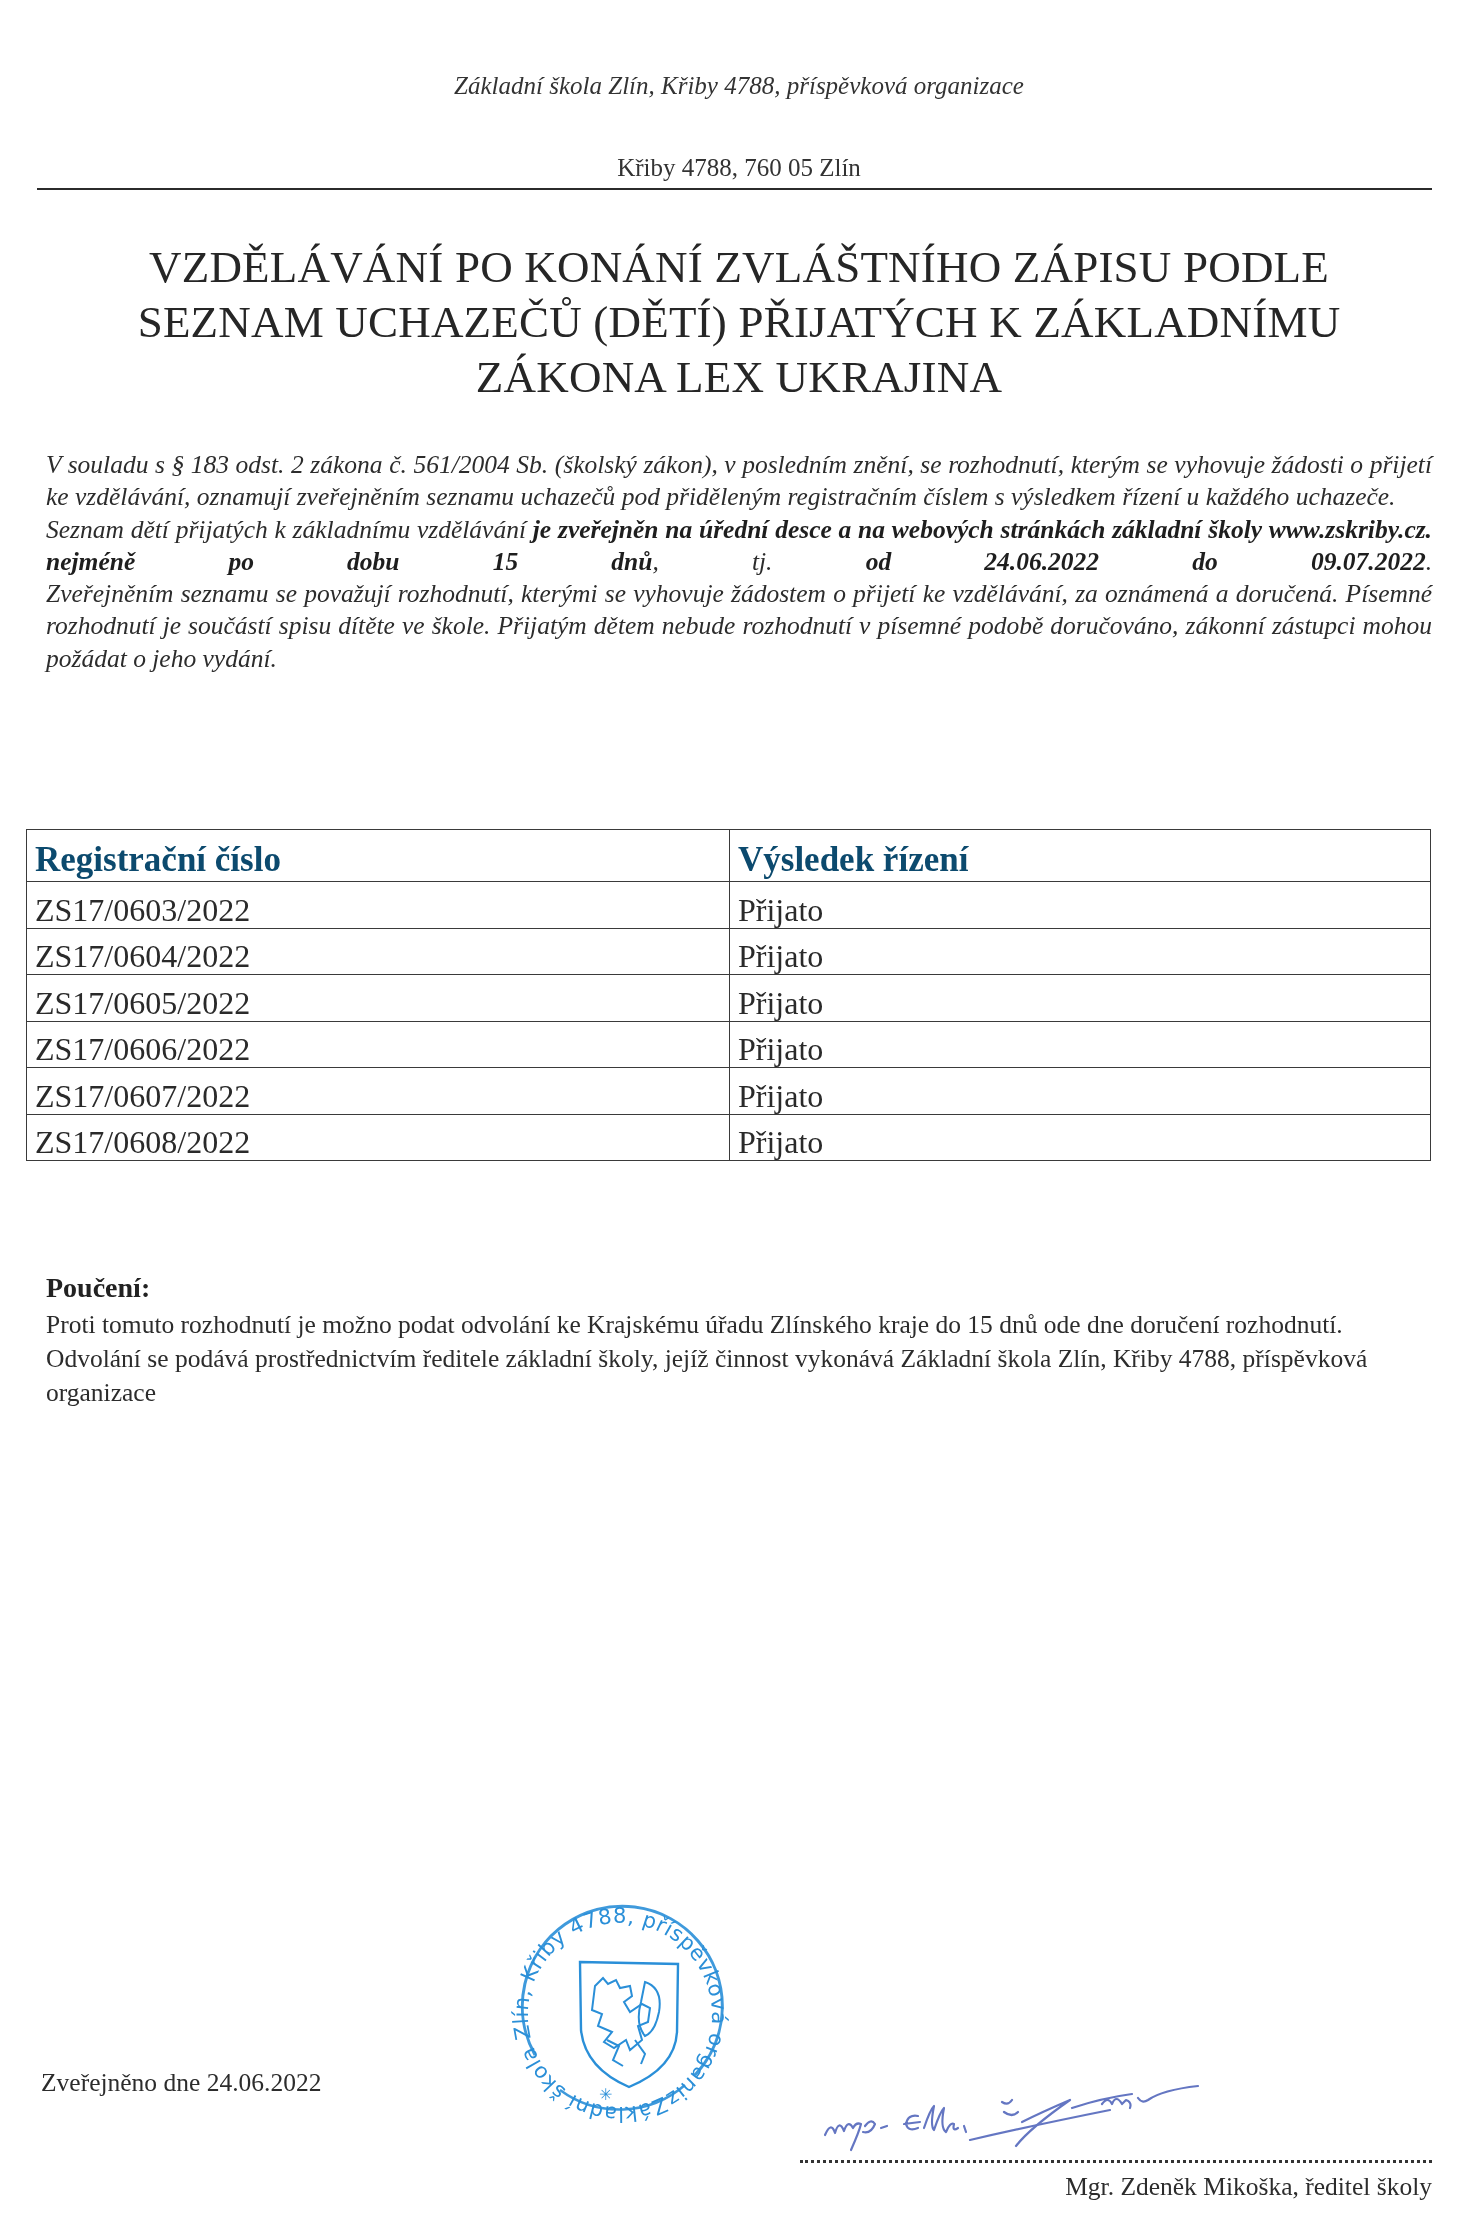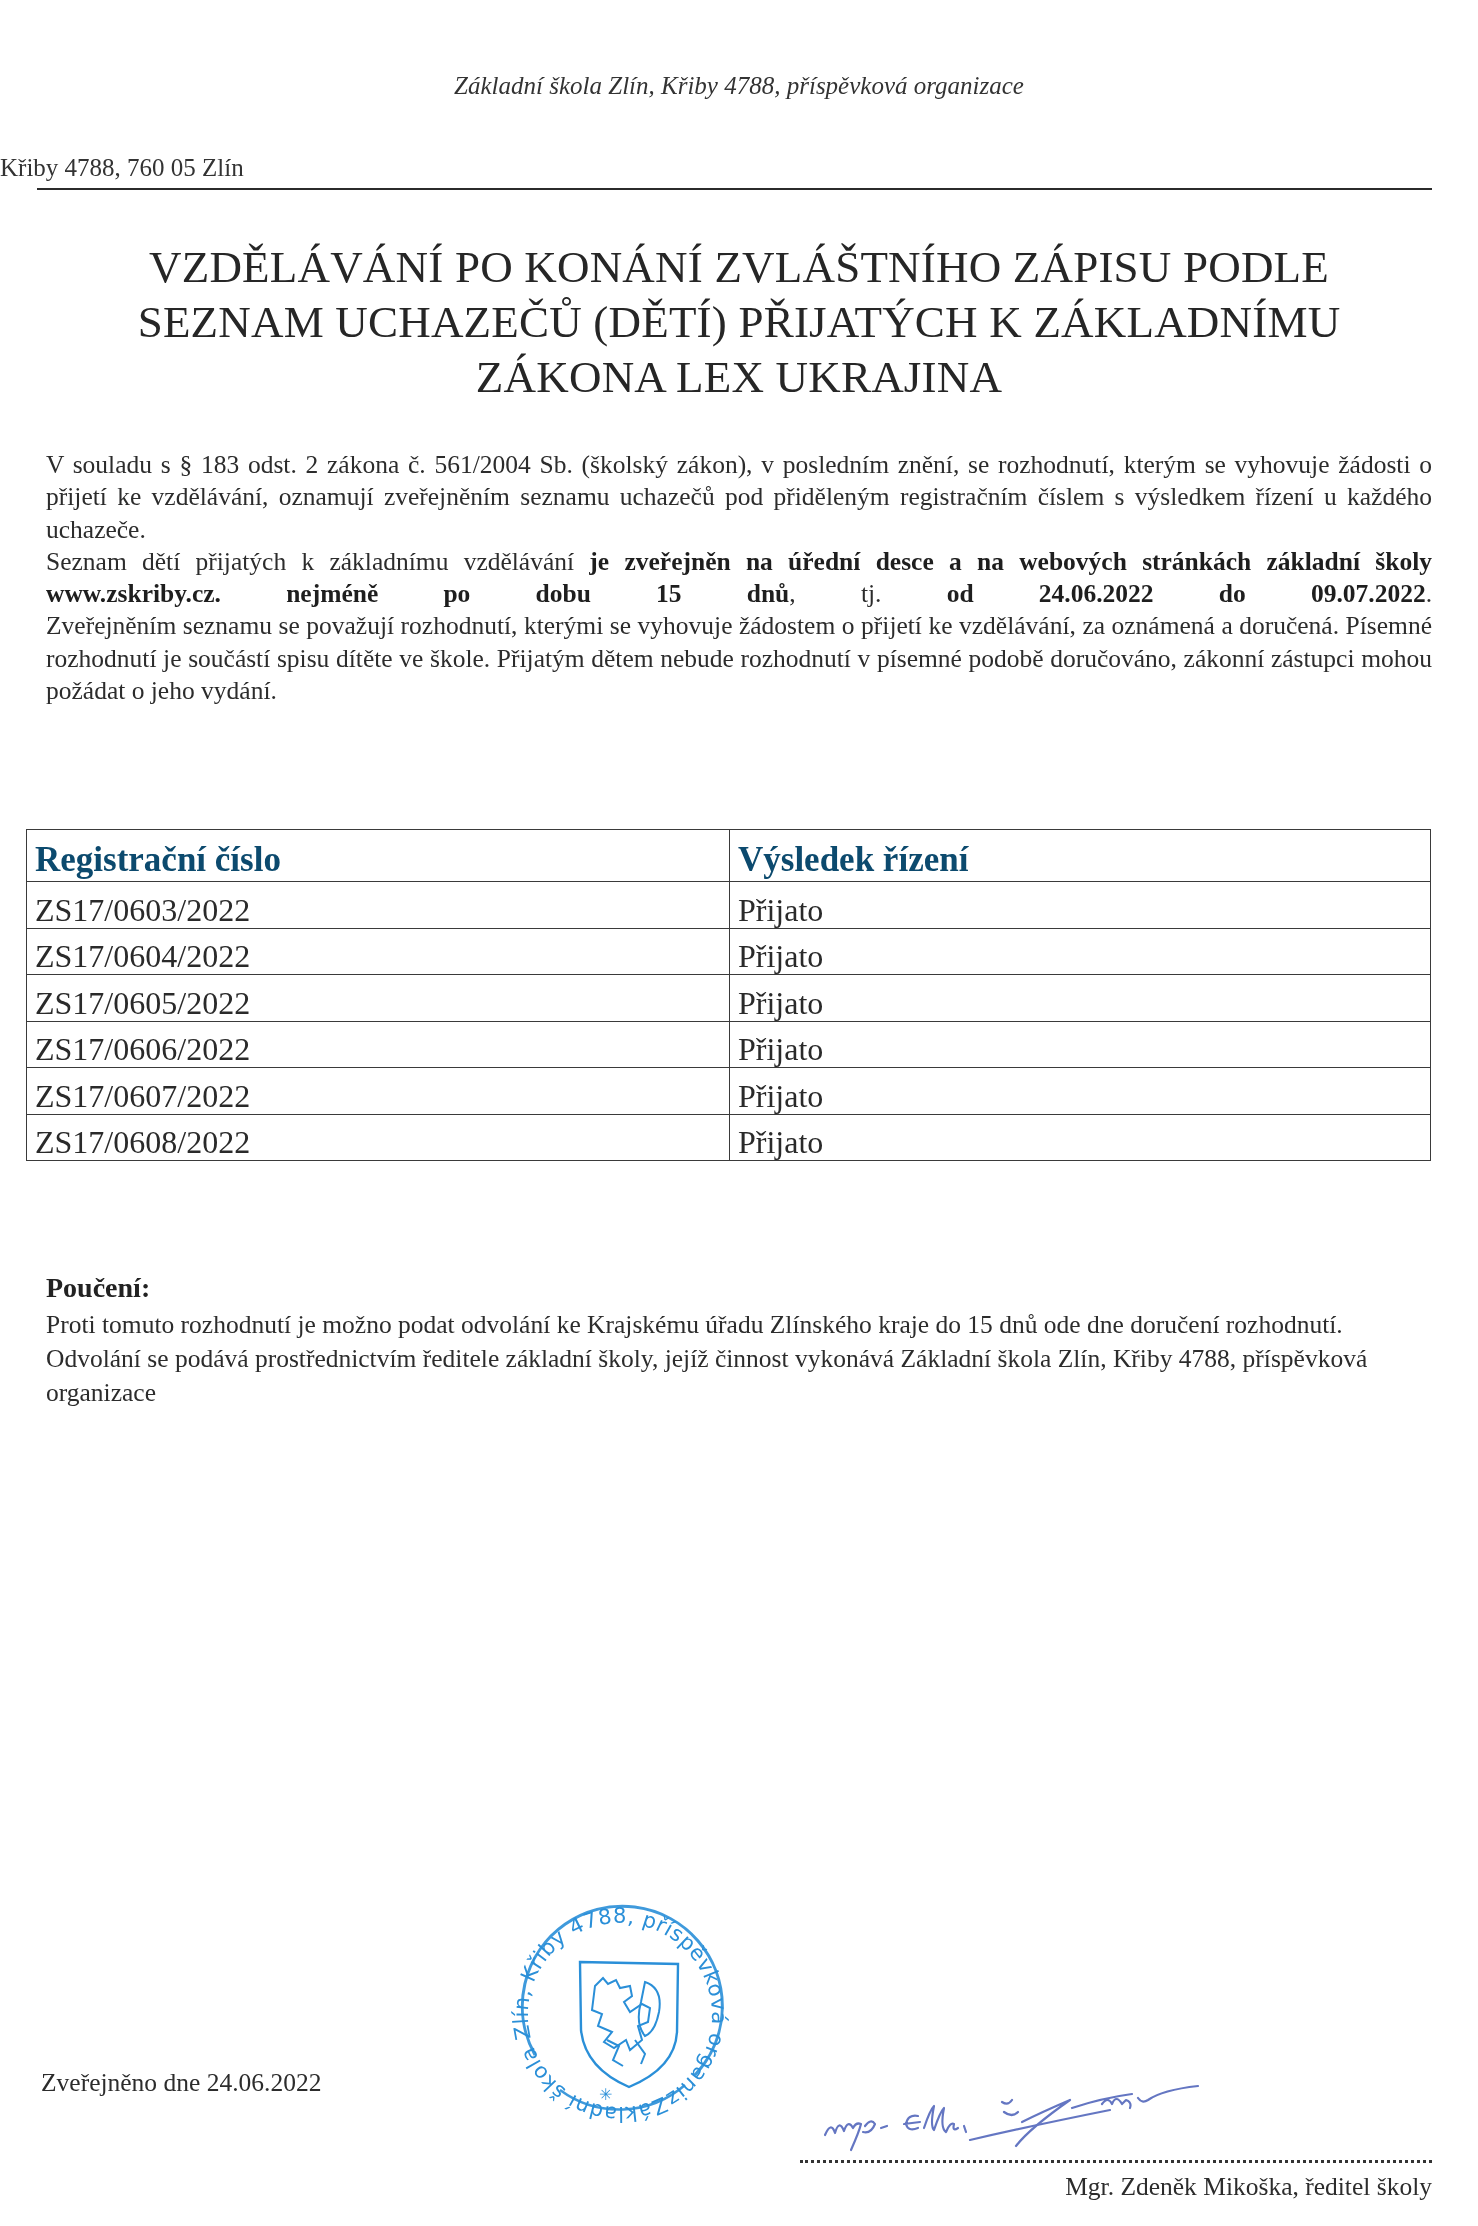"Křiby 4788, 760 05 Zlín" .address { text-align: none -> center }
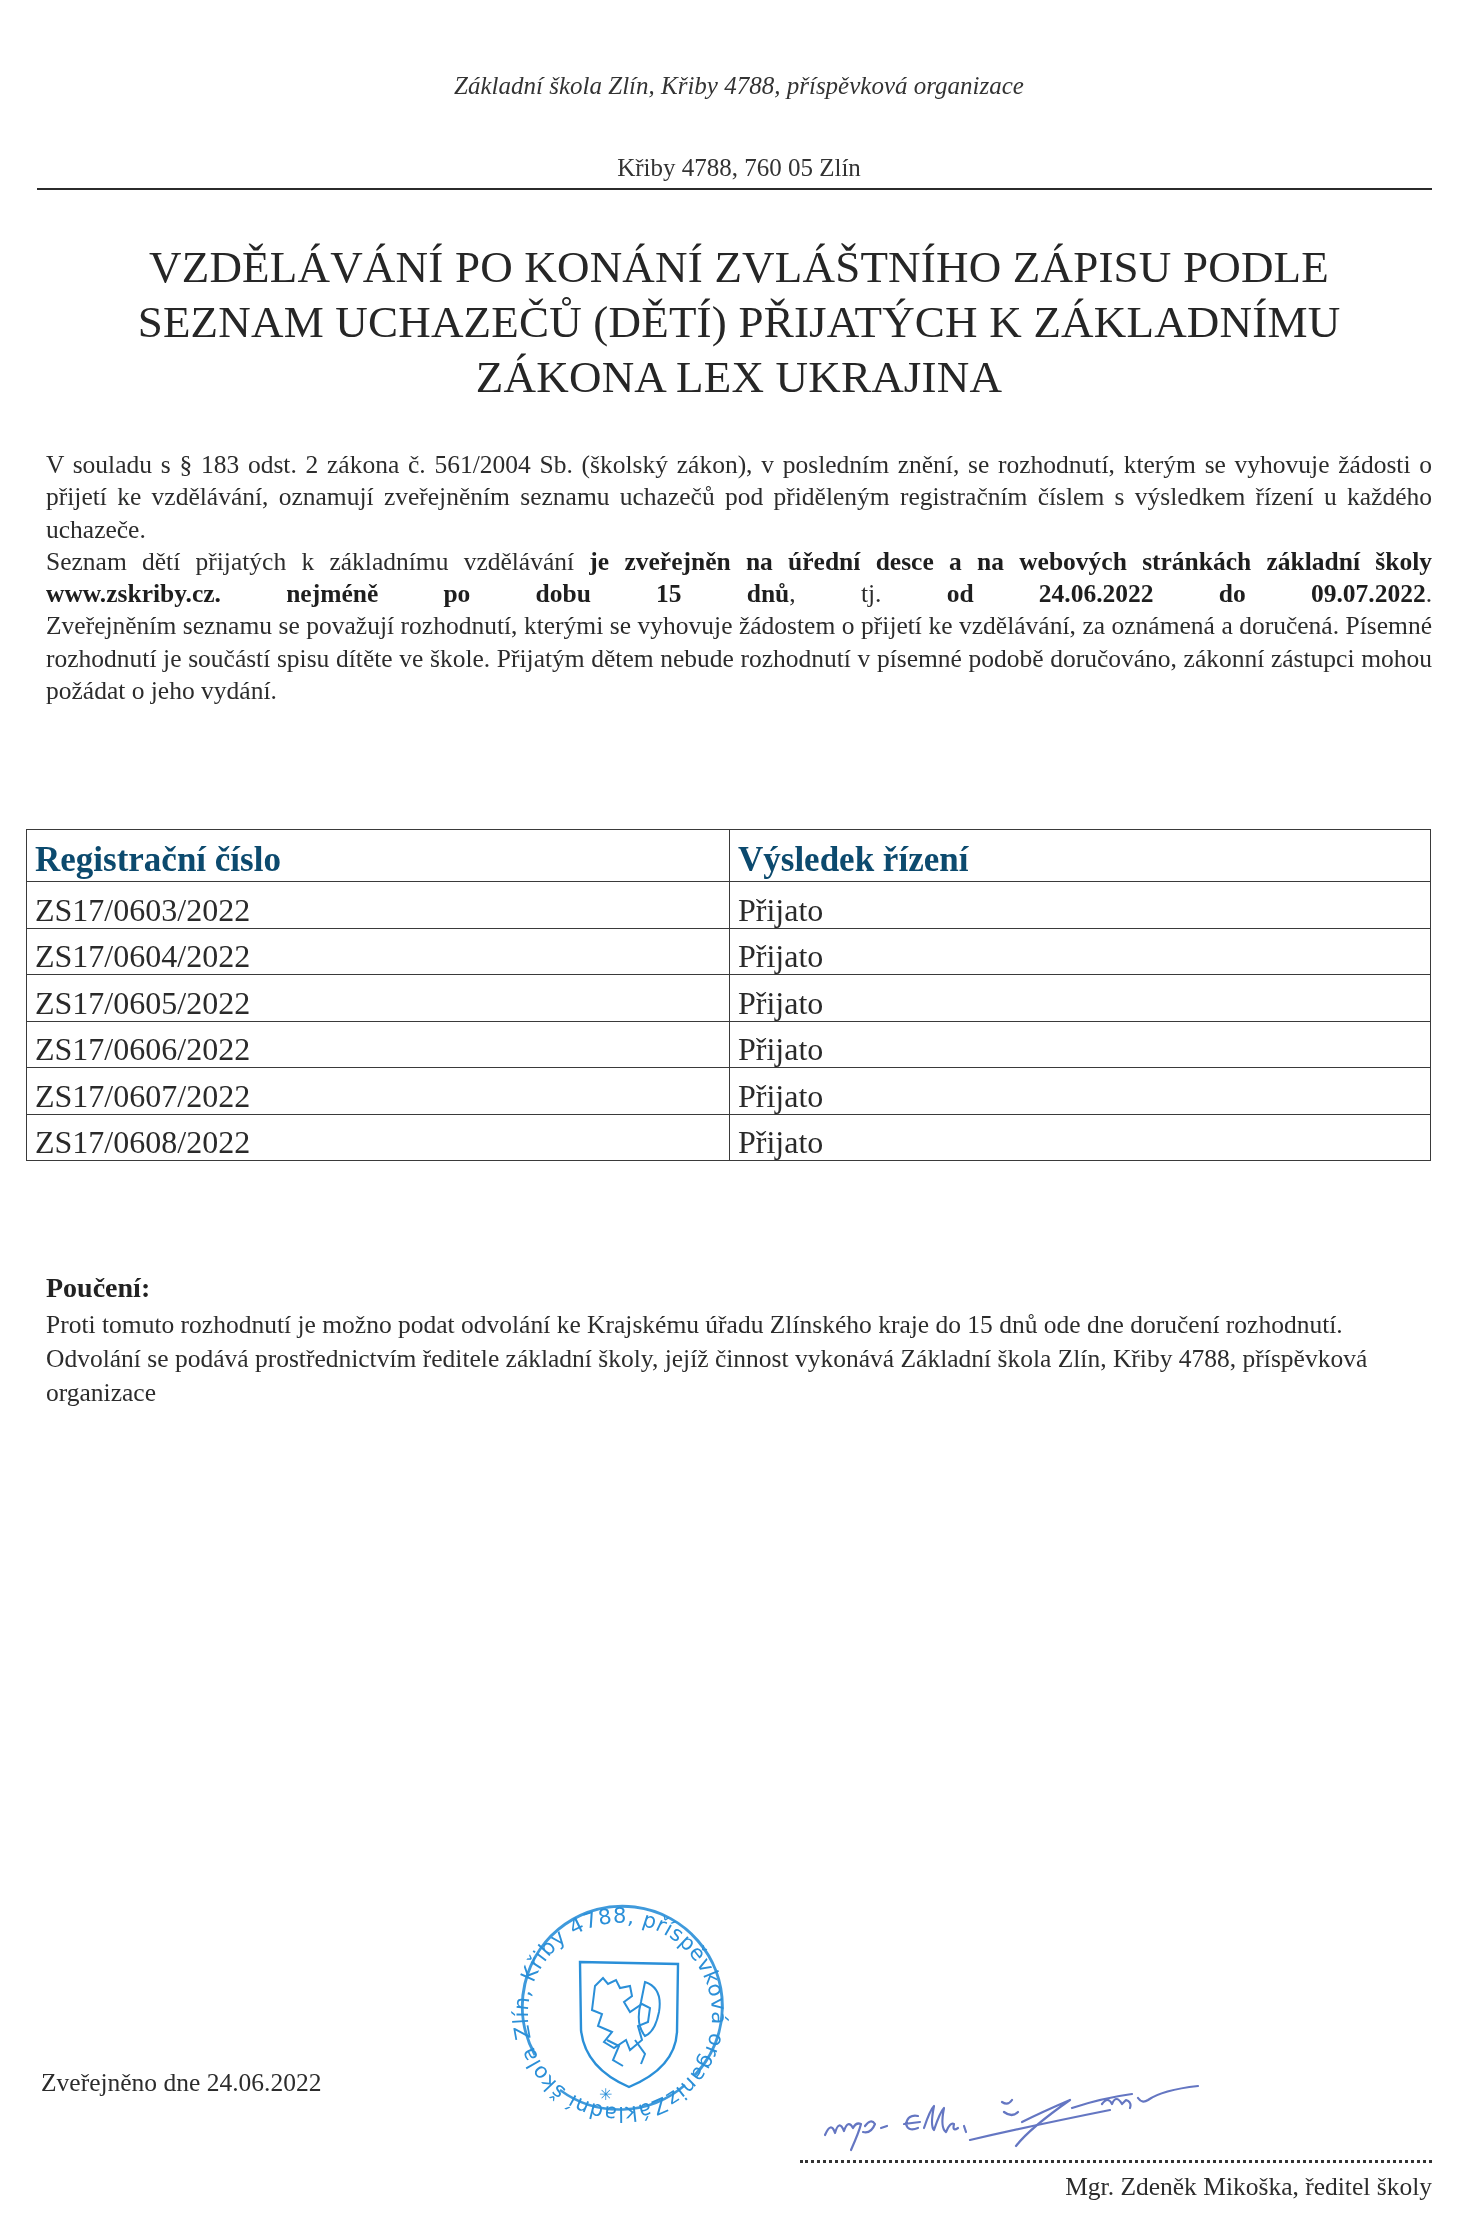"V souladu s § 183" .body-text p { font-style: none -> italic }
